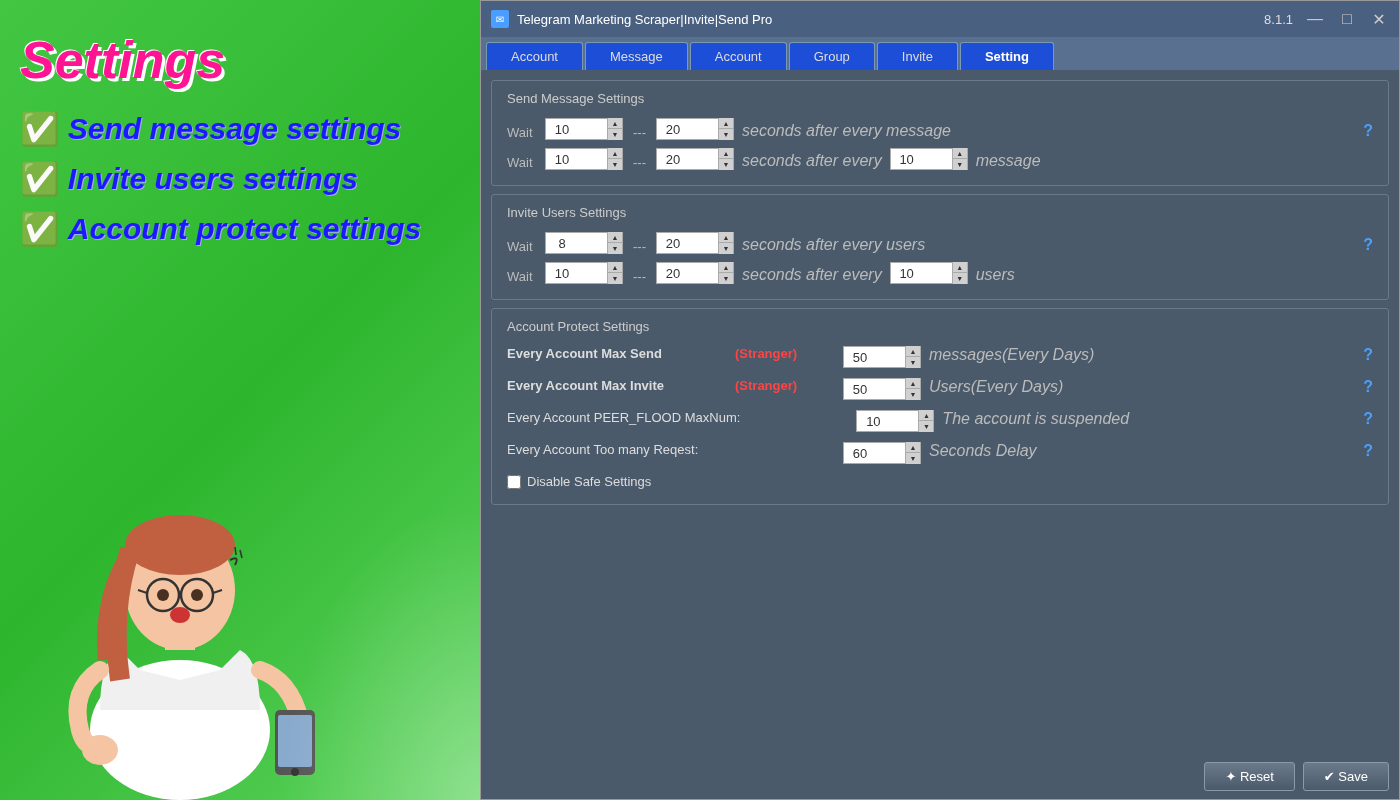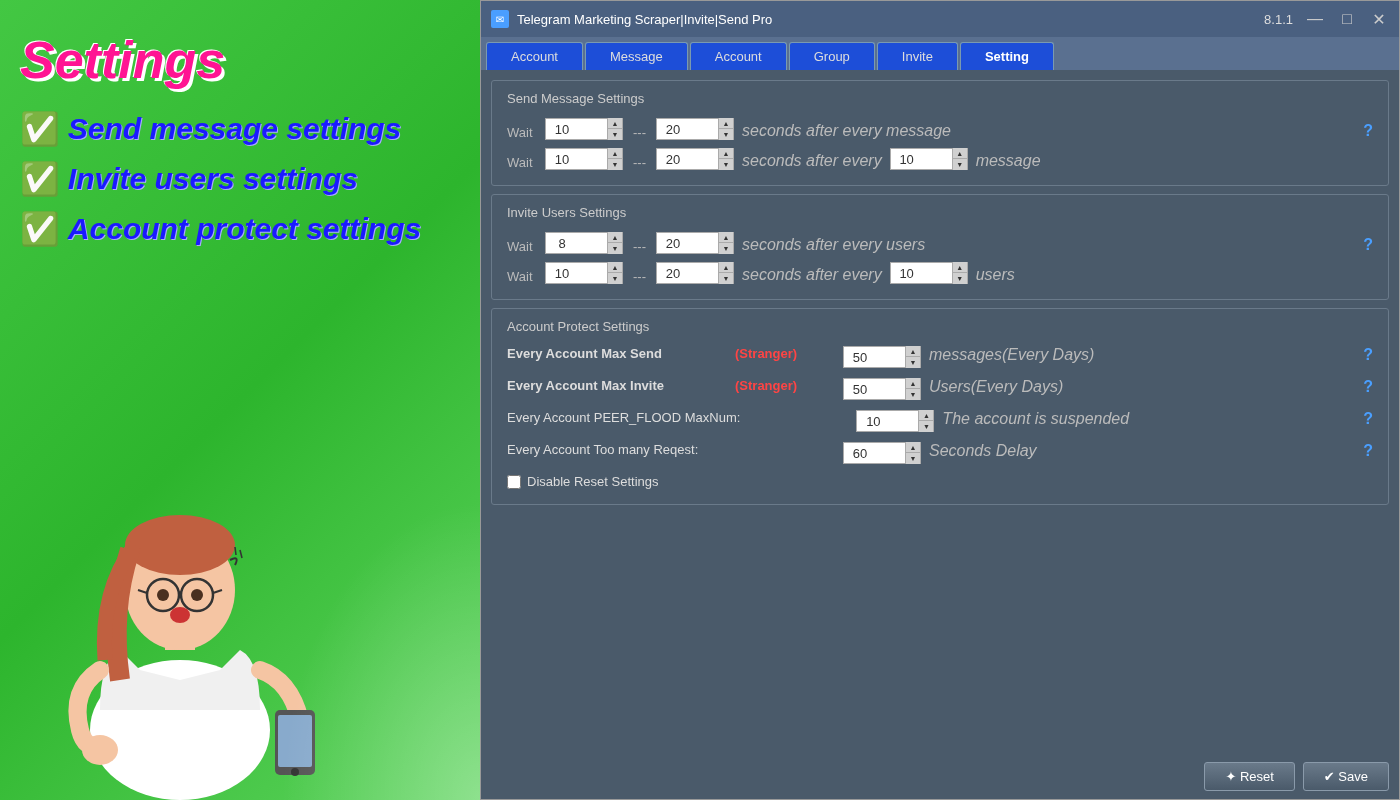"Disable Reset Settings" label.checkbox-label { text: Reset -> Safe }
